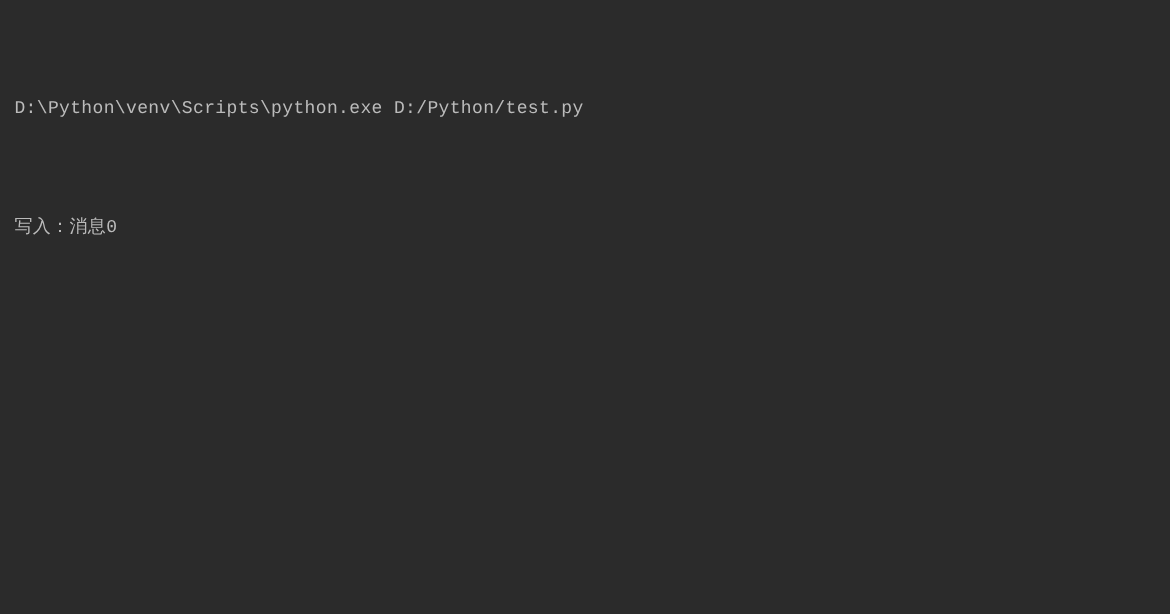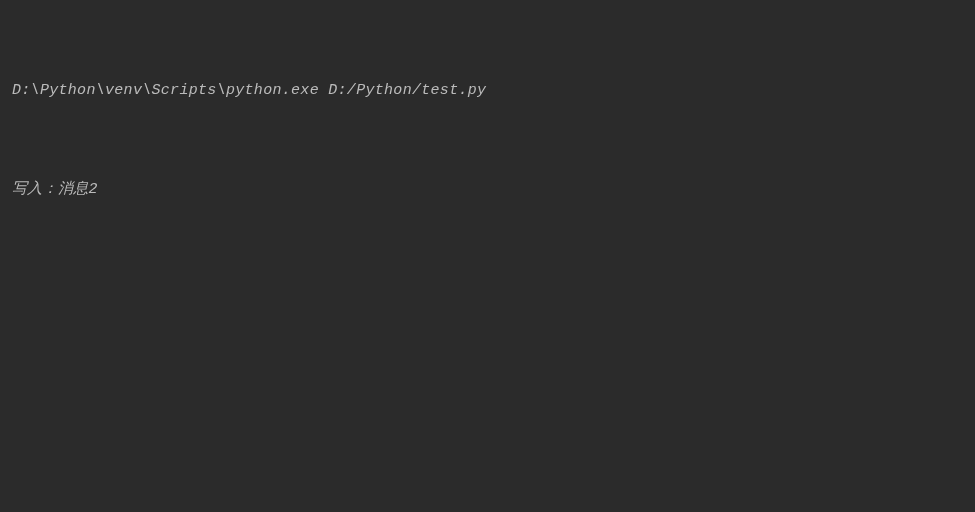"D:\Python\venv\Scripts\python.exe" .line { font-style: italic -> none }
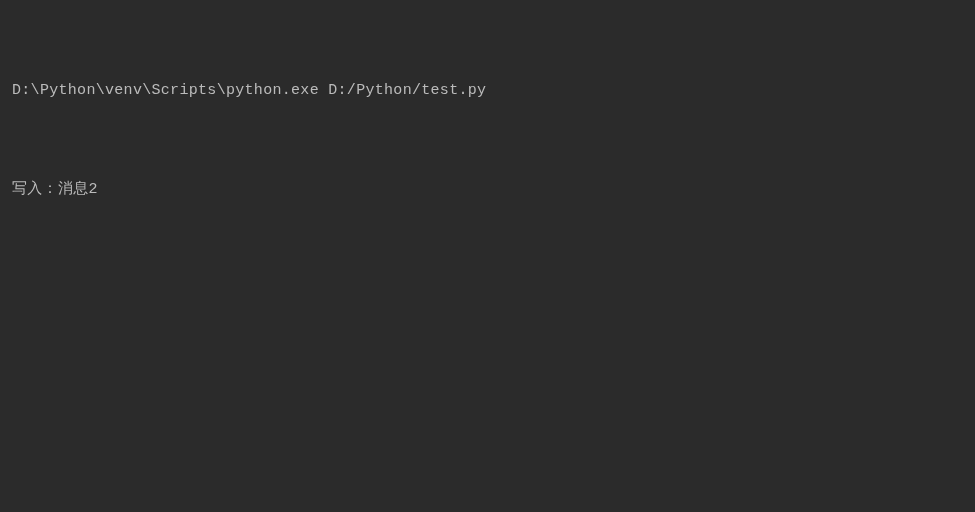"写入：消息0" span.line { html: none -> <span>写入：消息0</span> }
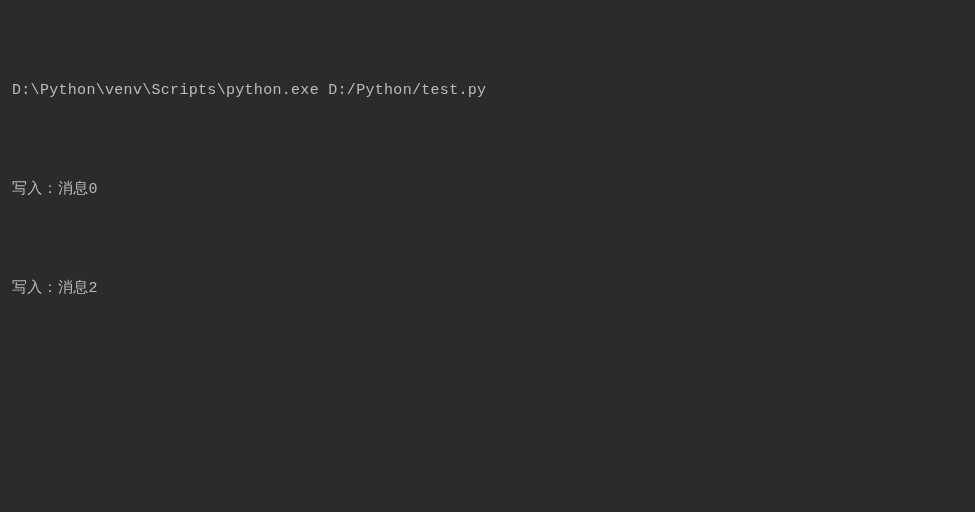"写入：消息2" span.line { html: <span>写入：消息2</span> -> none }
